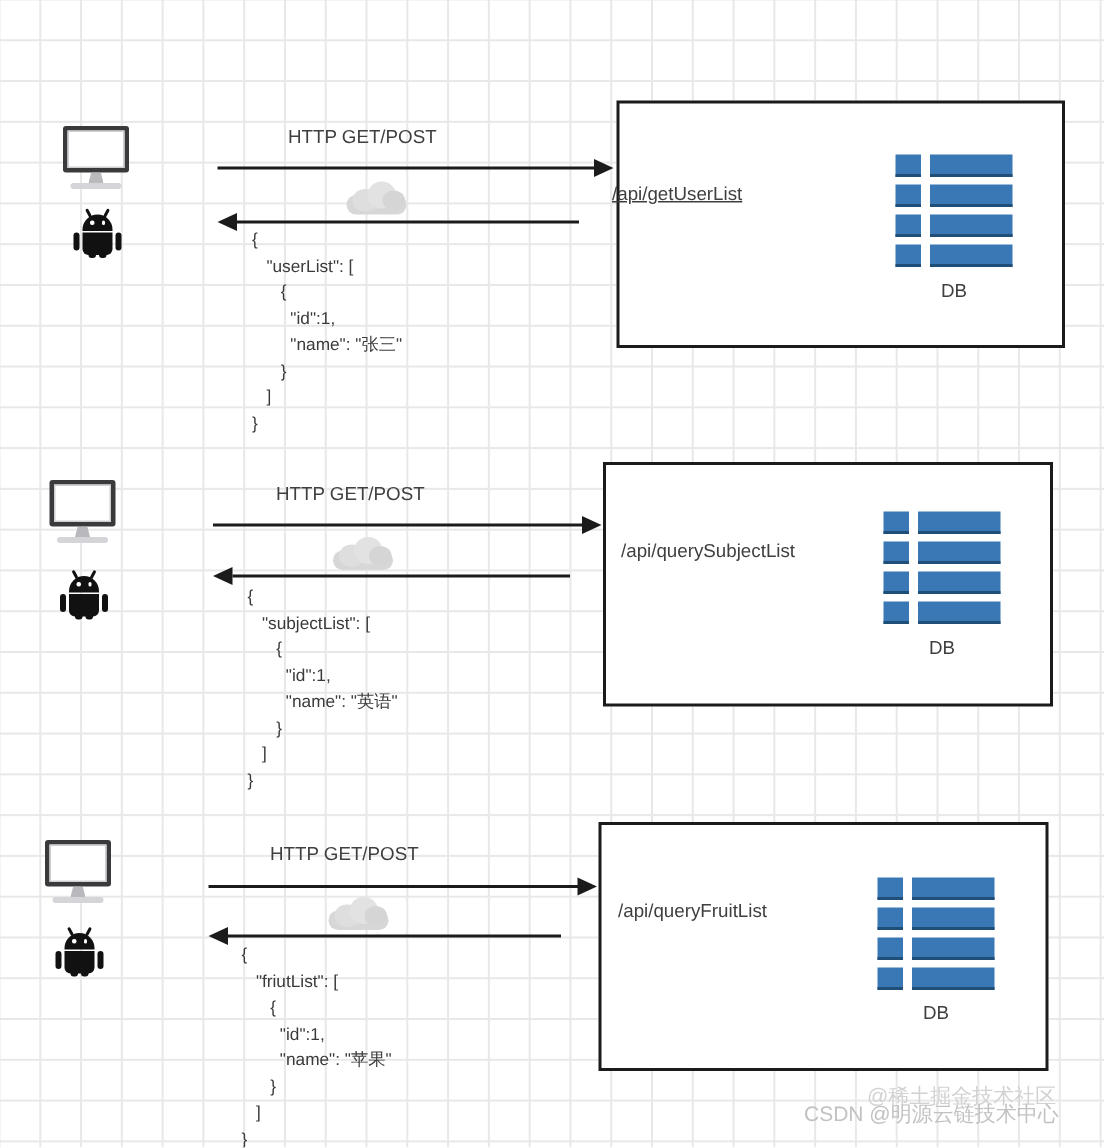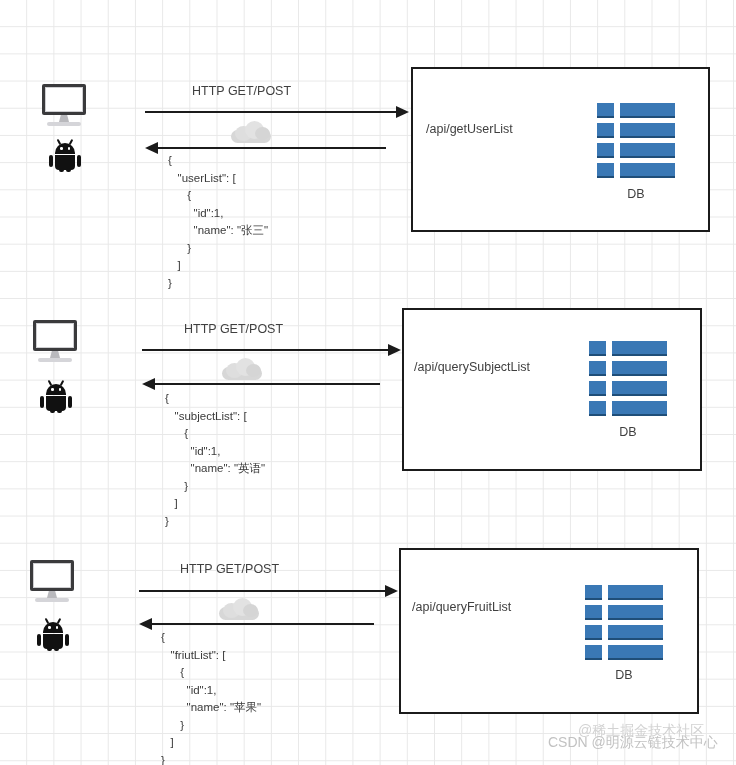"/api/getUserList" div.api-label { left: 426px -> 408px; text-decoration: none -> underline }
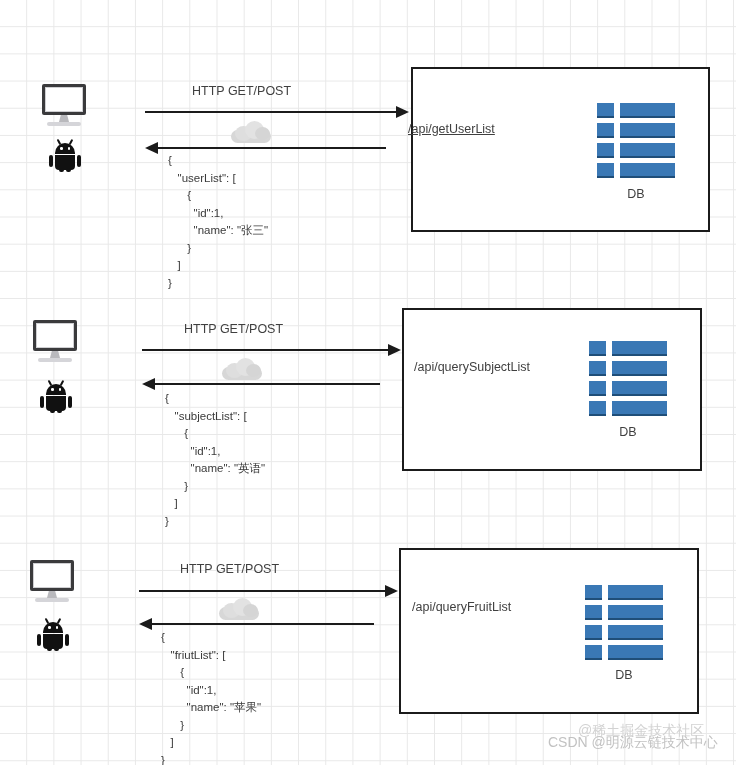"CSDN @明源云链技术中心" .wm-bottom { margin-left: 12px -> none }
